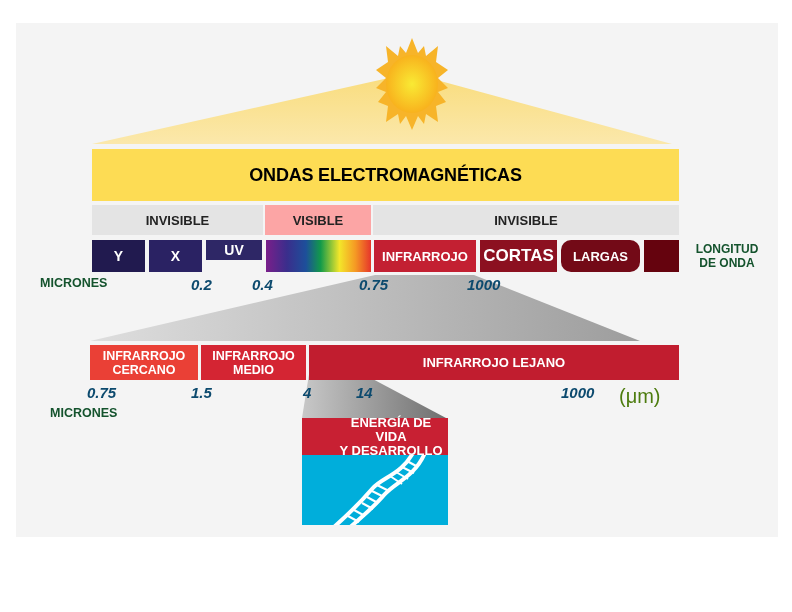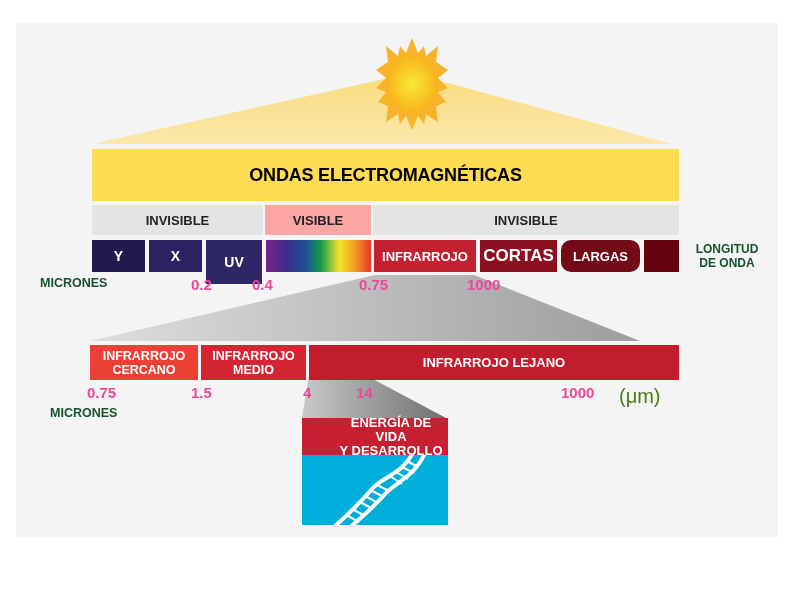"UV" div.box { height: 44px -> 20px }
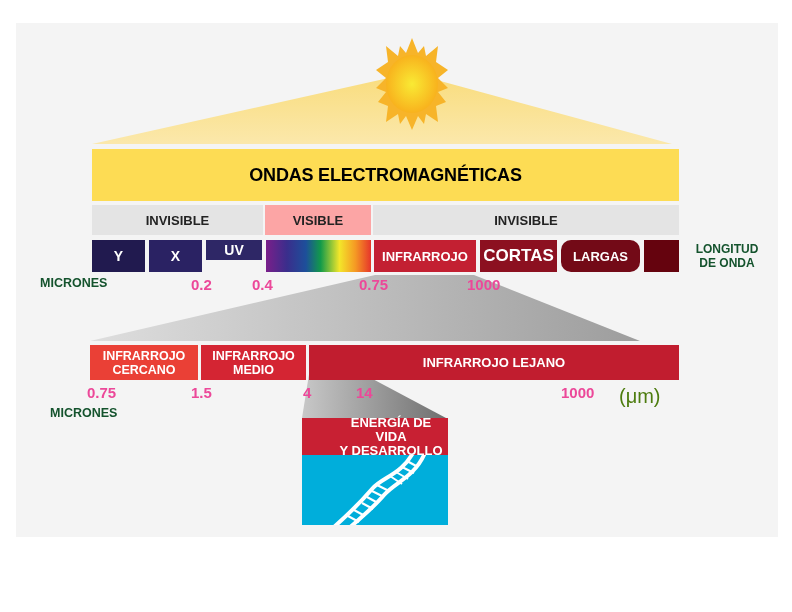"0.2" .num { color: #ec4899 -> #0c4a6e; font-style: none -> italic }
